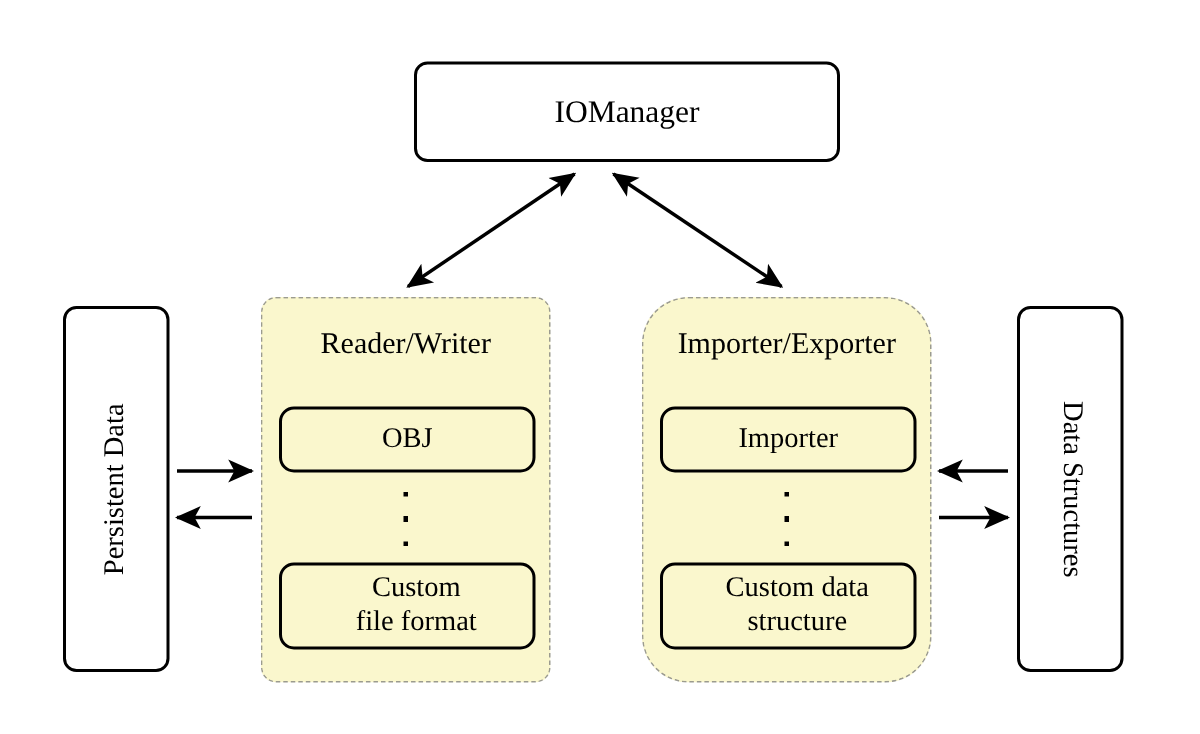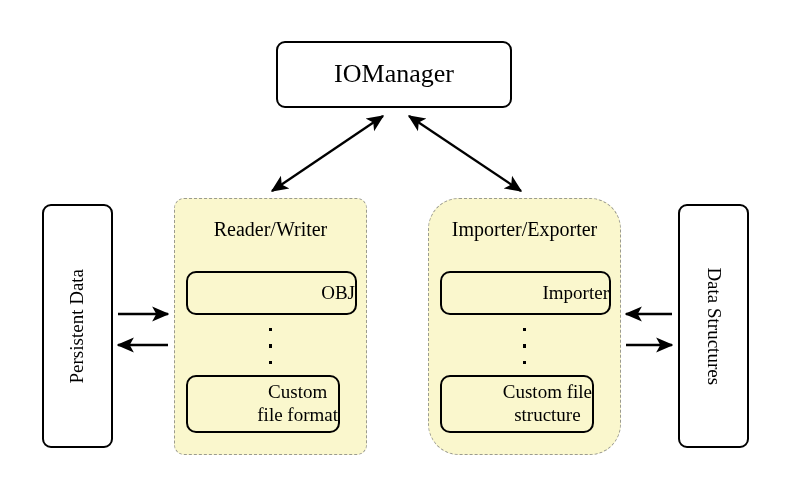"IOManager" #io-manager { font-size: 26px -> 21px; width: 236px -> 284px }
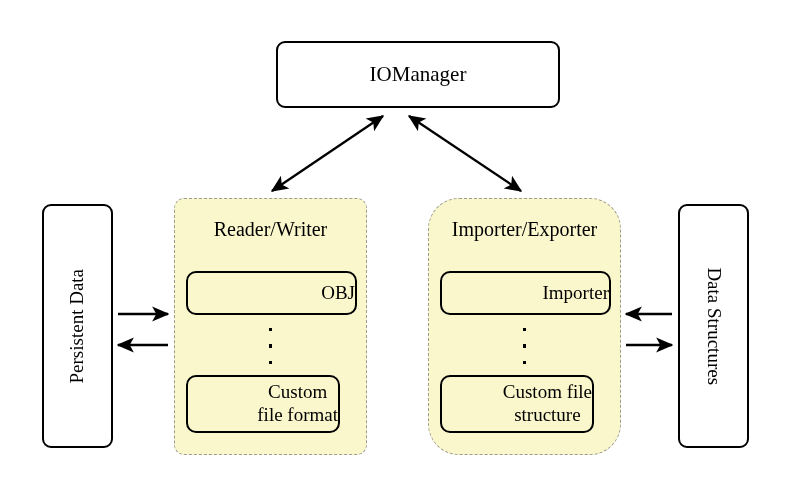"OBJ" .inner-node { justify-content: flex-end -> center }
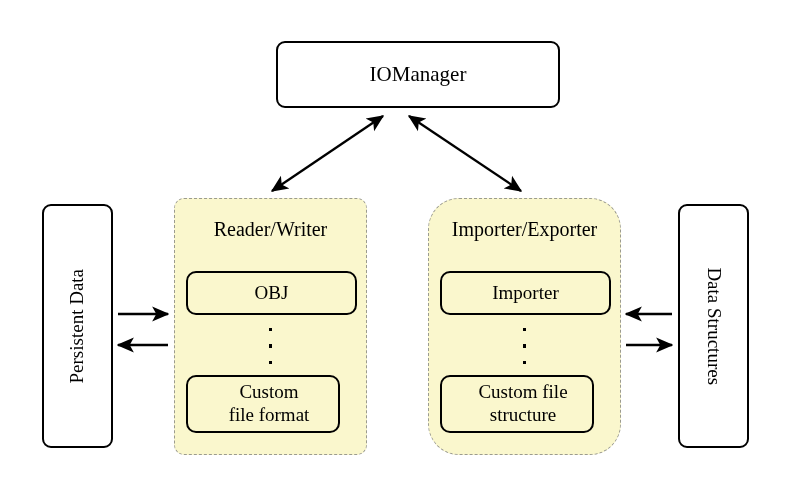"Custom" .inner-bottom { width: 154px -> 171px }
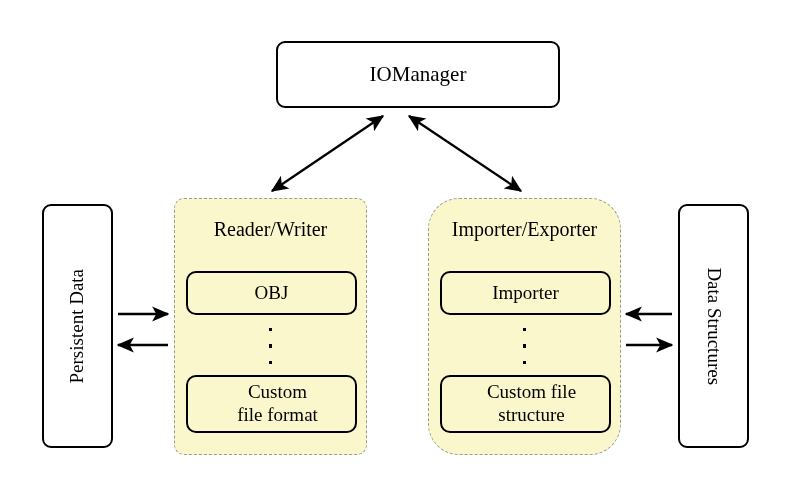"Custom file" span.node-label { text: file -> data }
